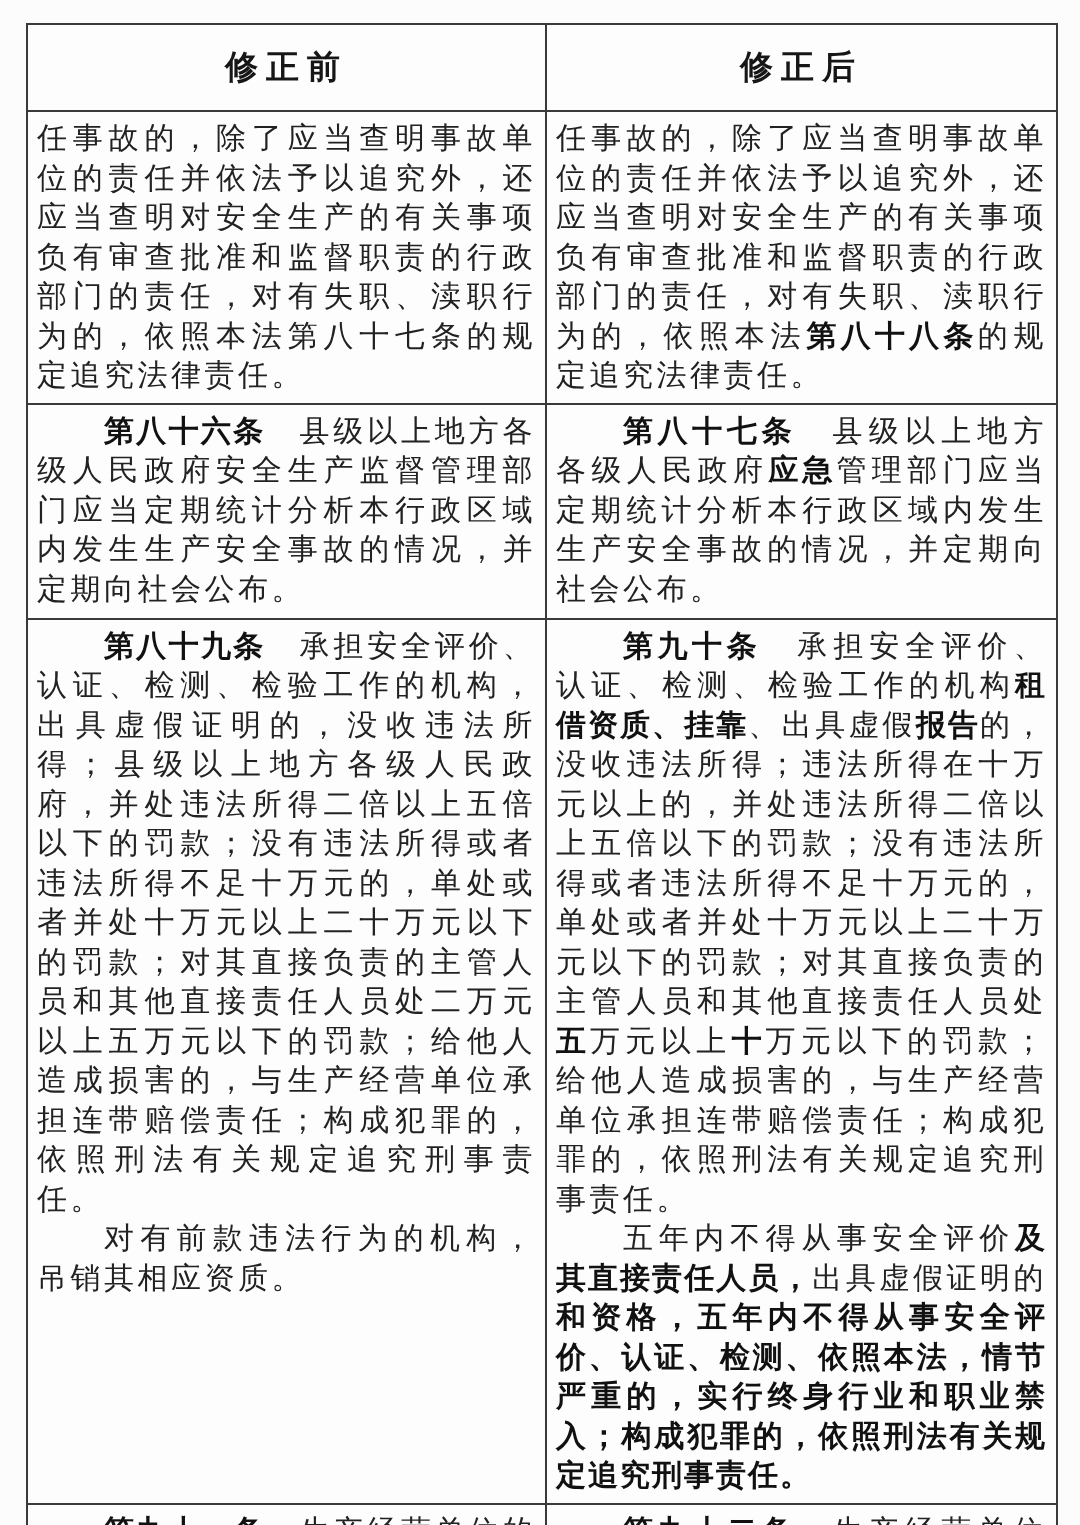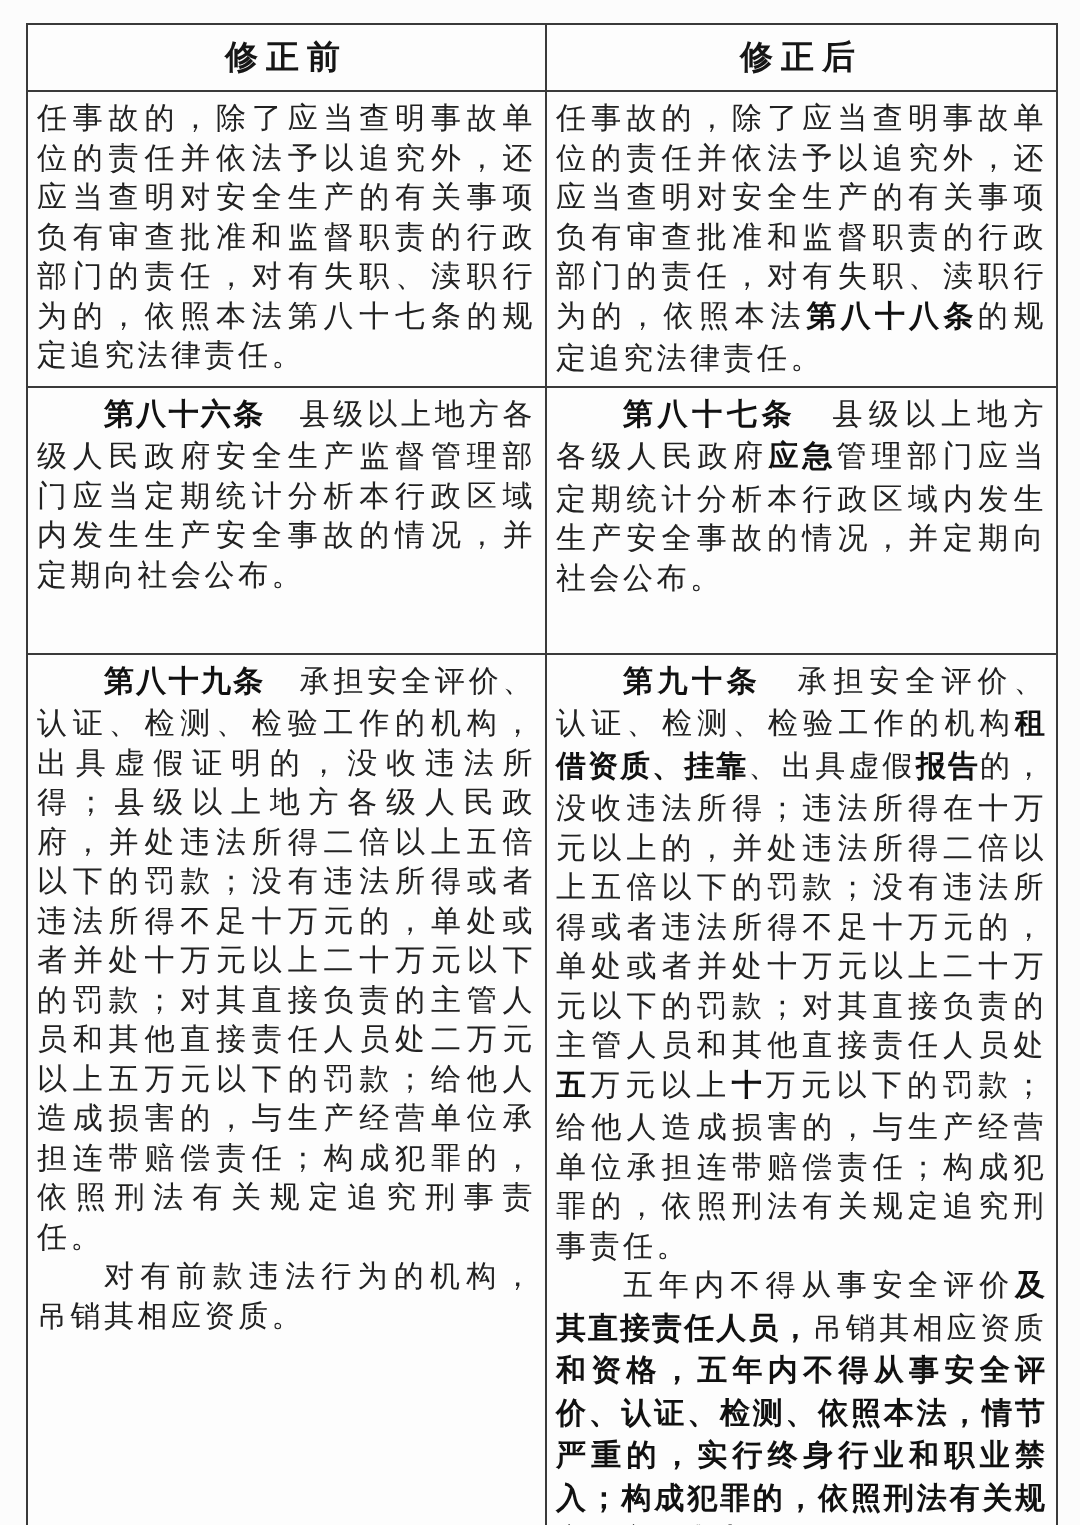"修正前" .cmp th { height: 67px -> 87px }
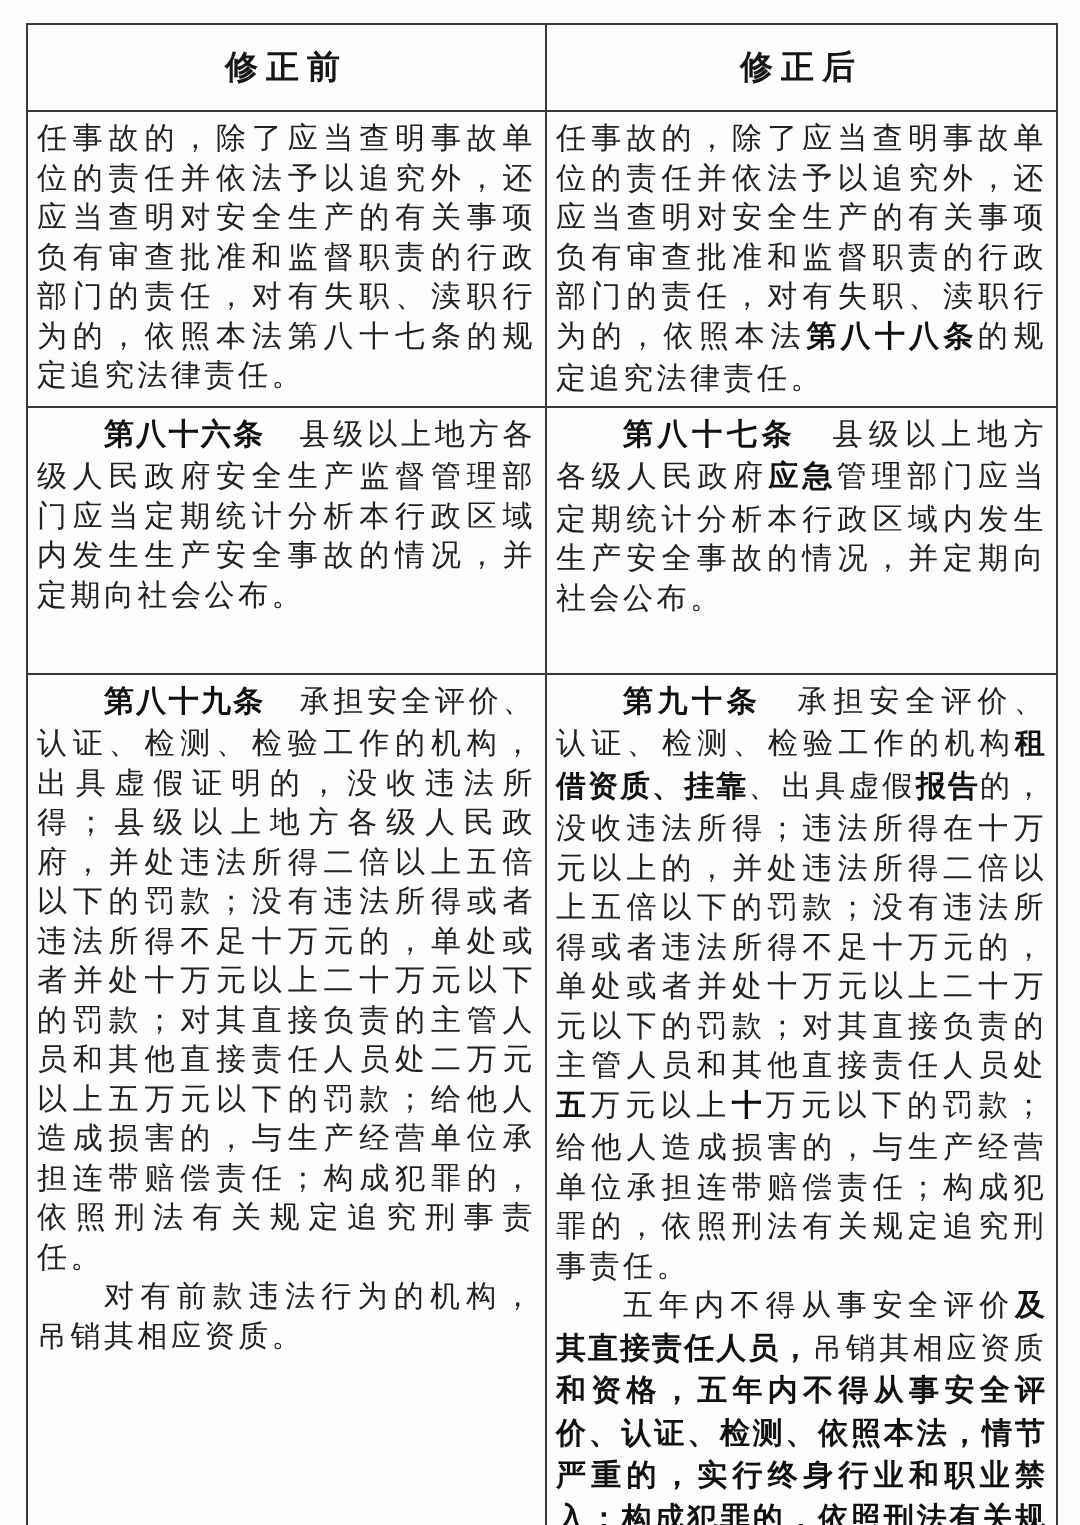"第八十八条" span.run.b { font-family: Liberation Mono, monospace -> Liberation Serif, serif }
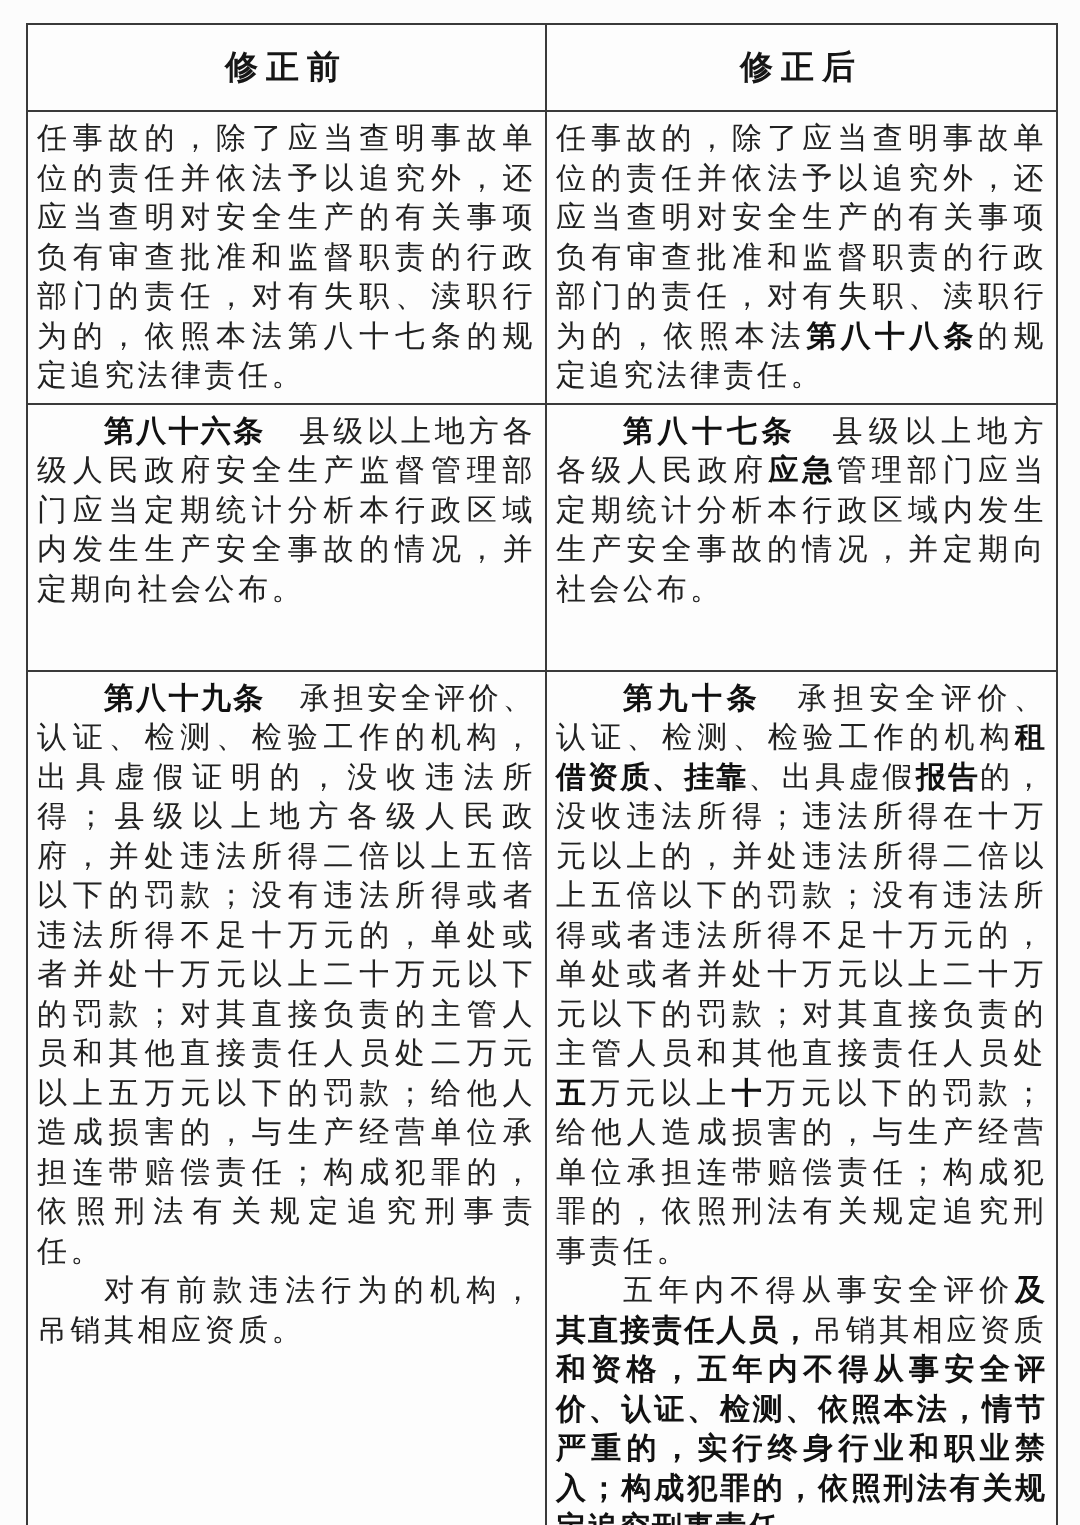"第八十六条" .row-1 td { height: 267px -> 215px }
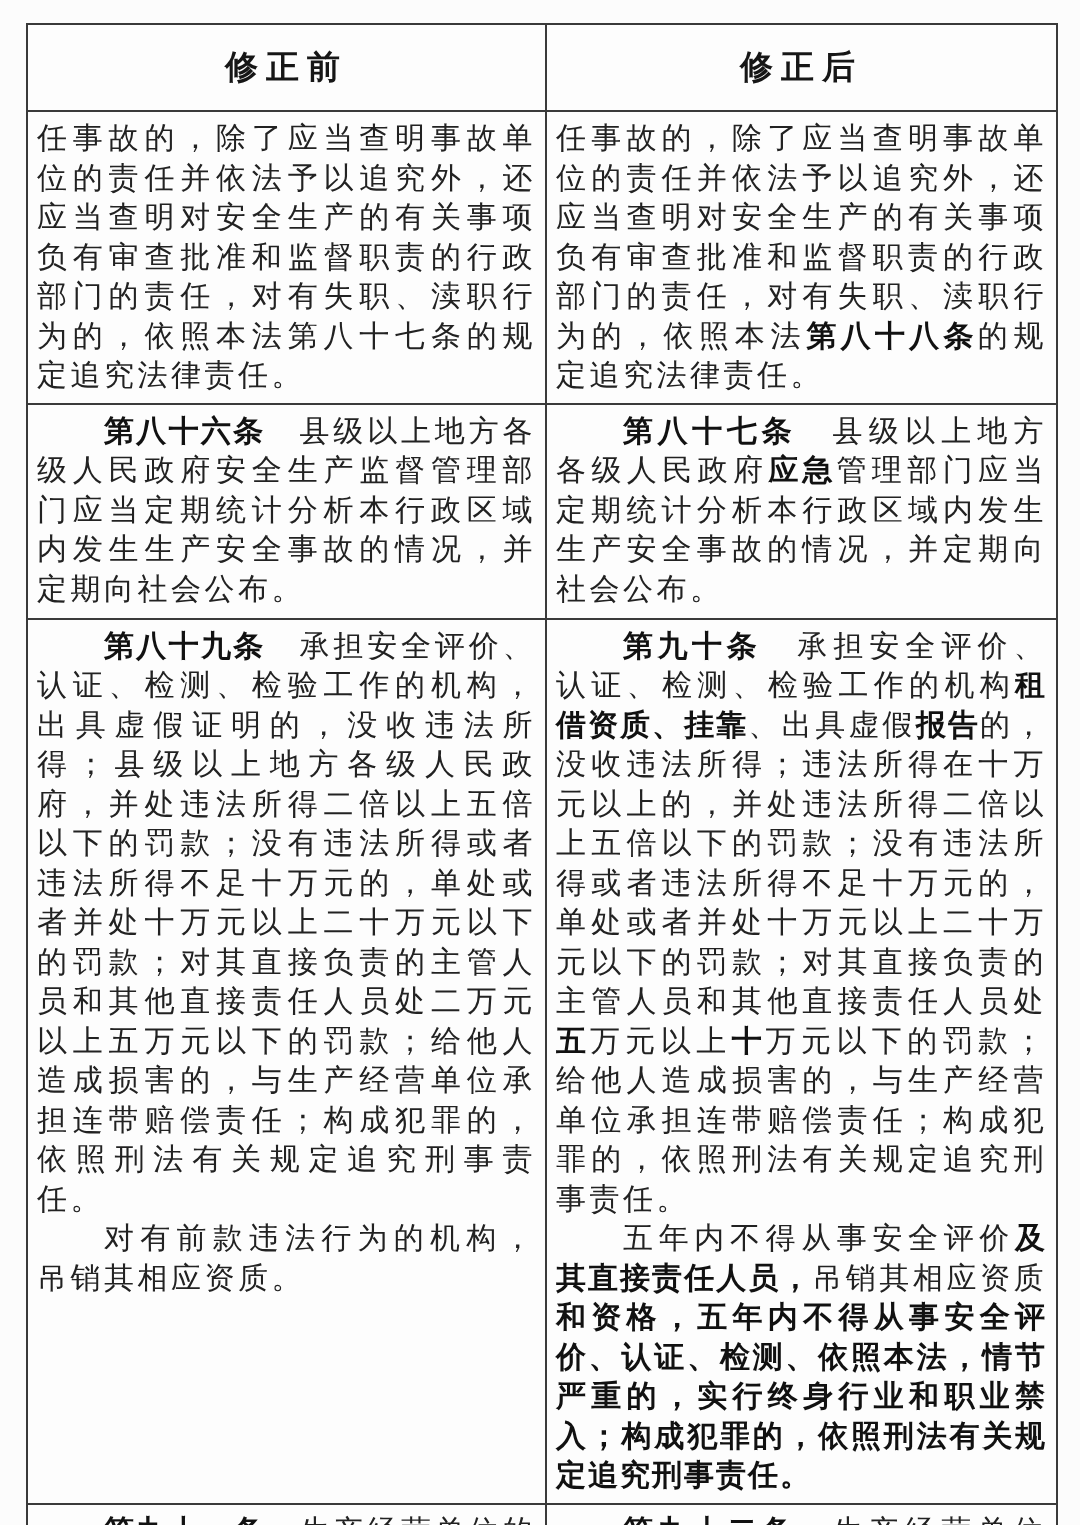"吊销其相应资质" span.run { text: 吊销其相应资质 -> 出具虚假证明的 }
